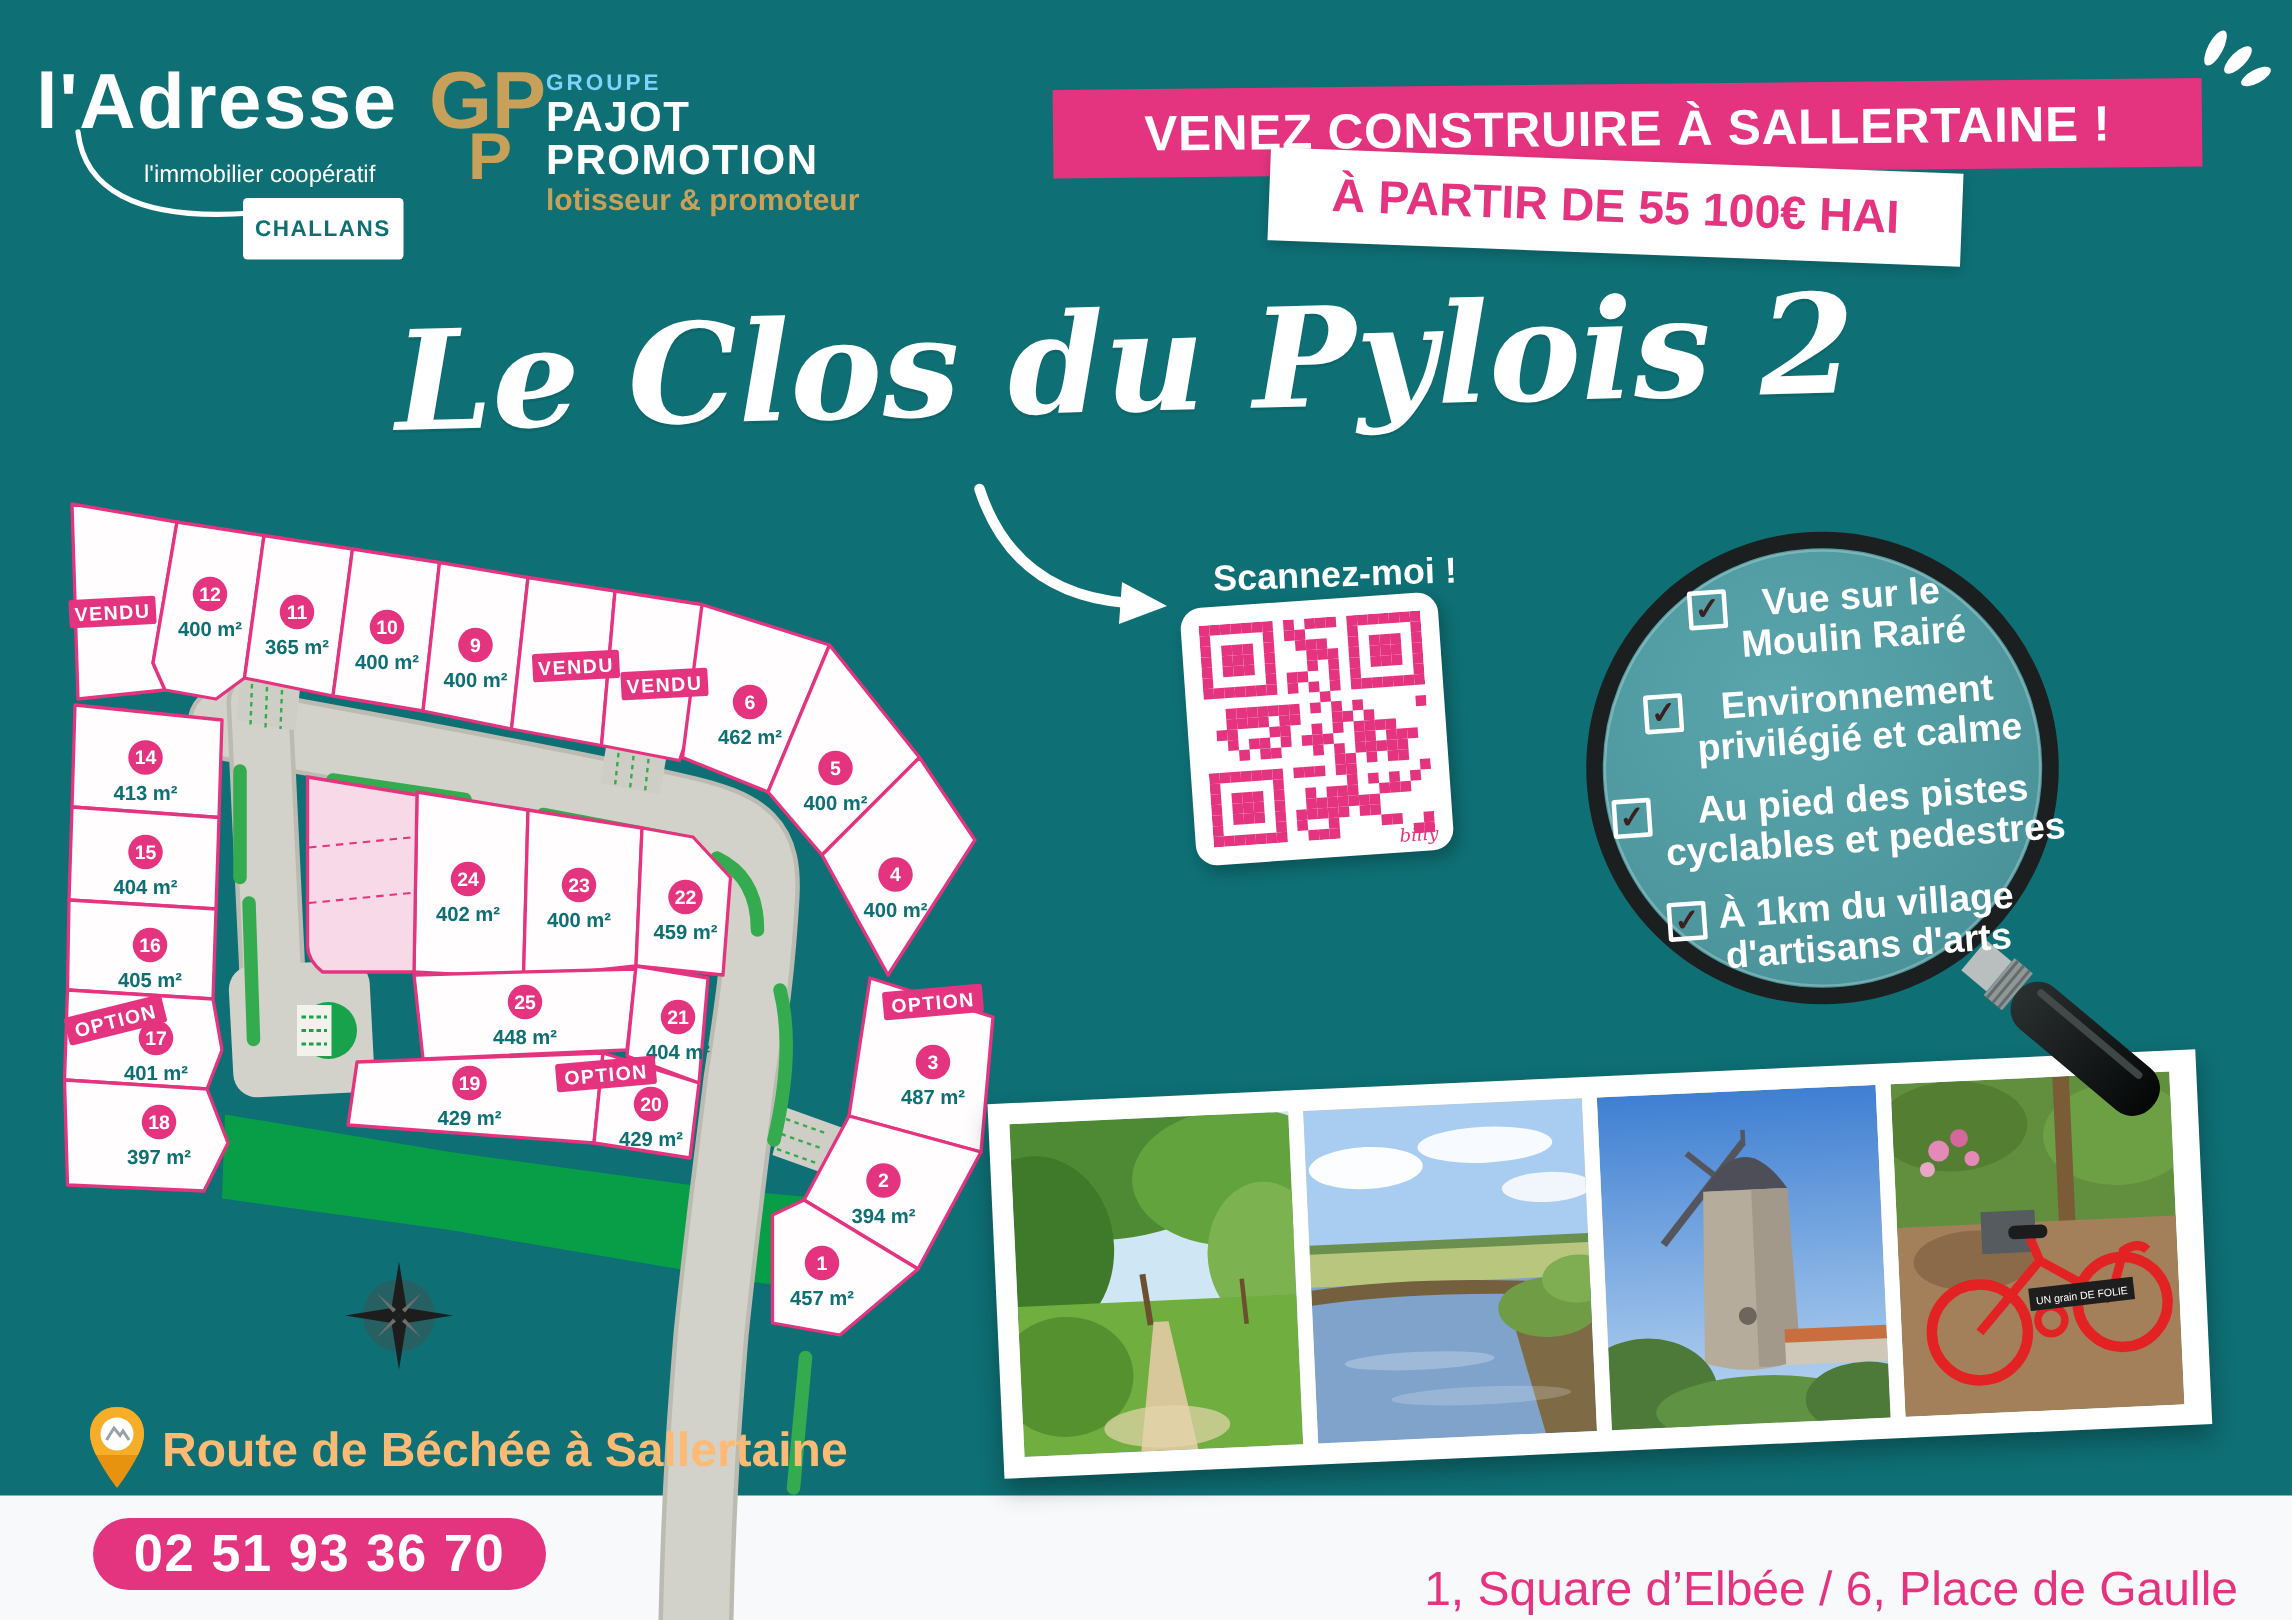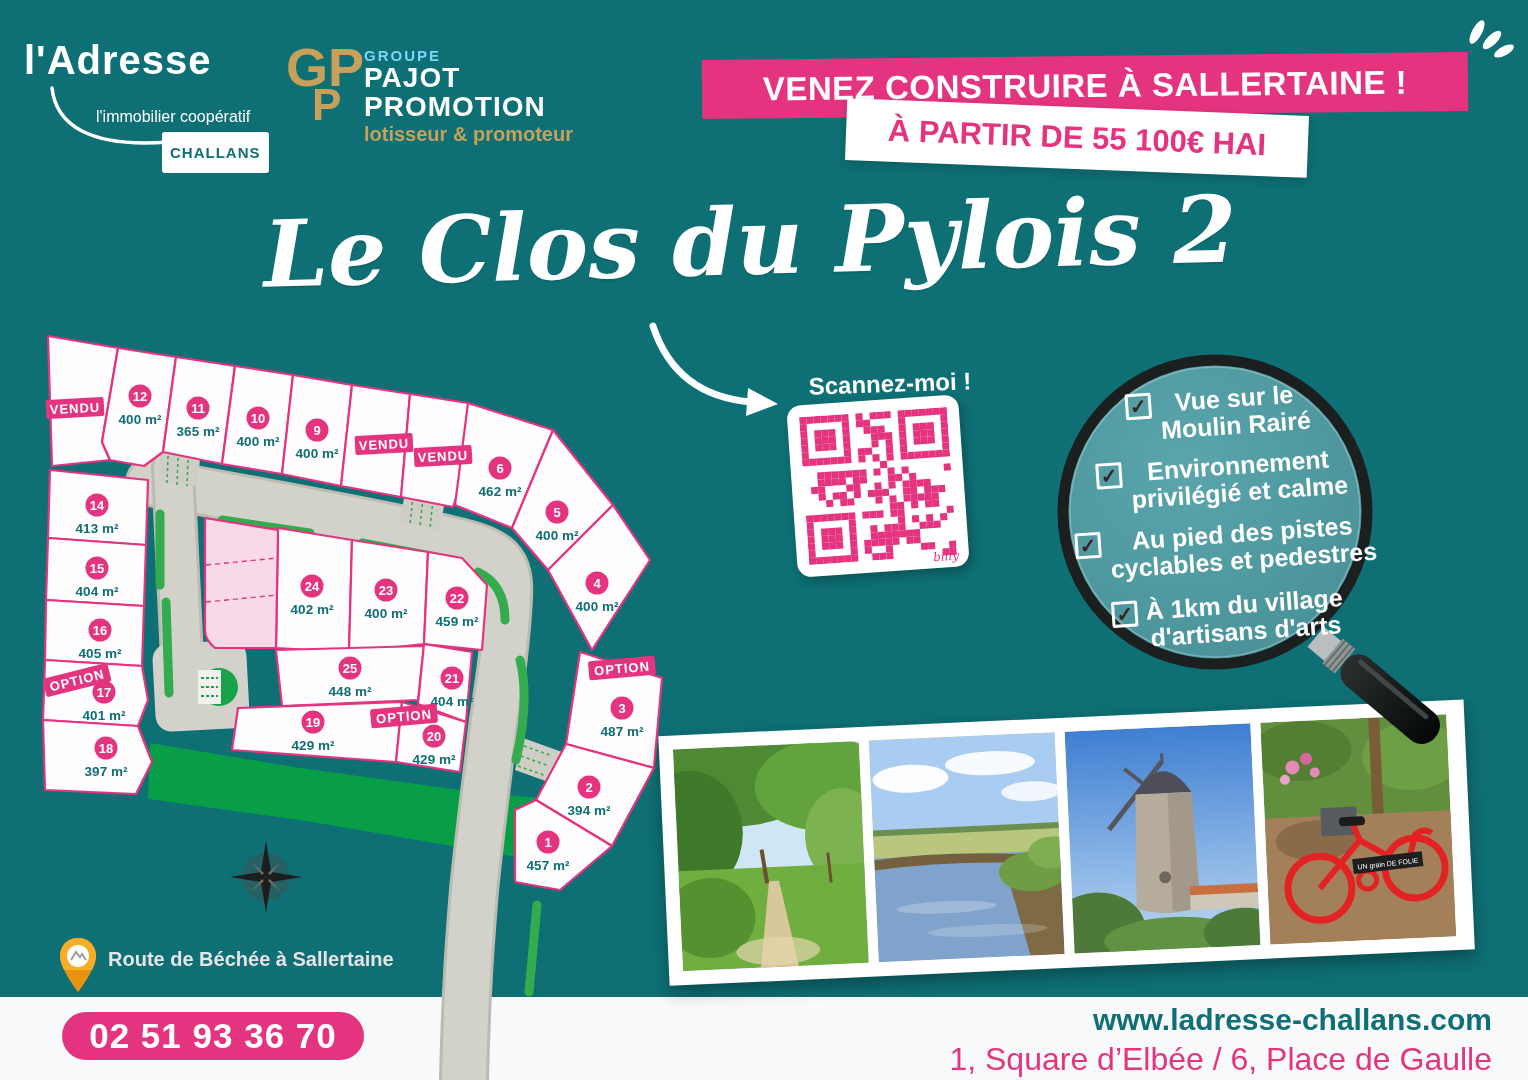"l'Adresse" .adresse-name { font-size: 40px -> 52px }
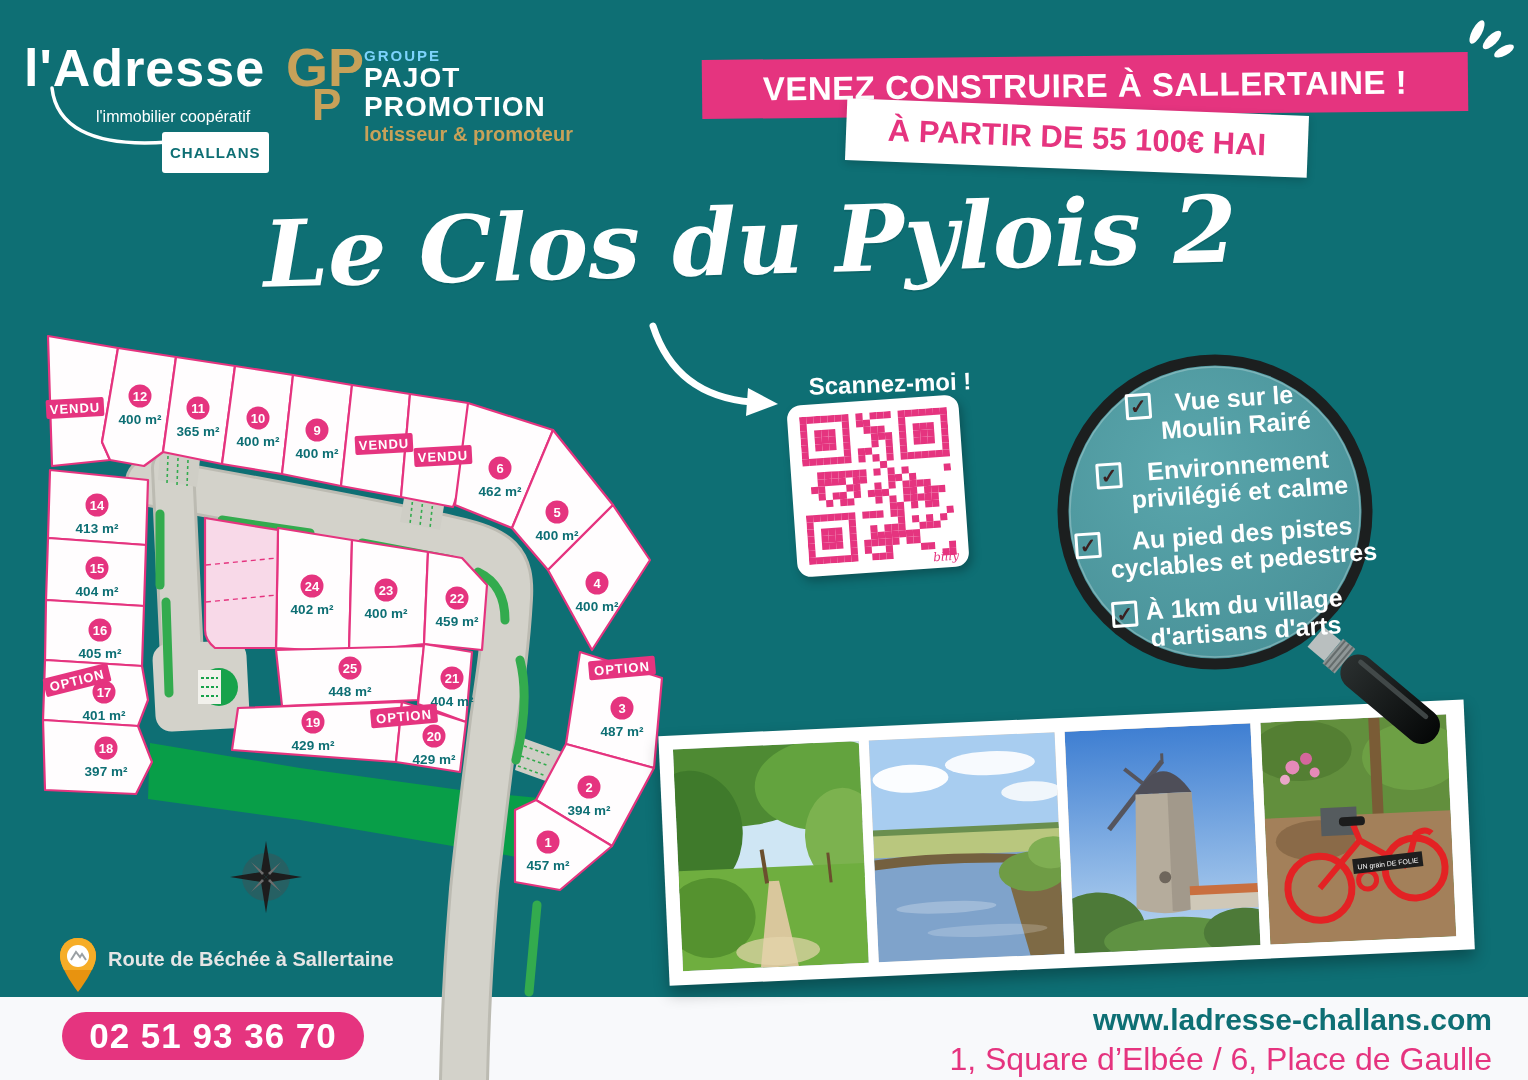"Route de Béchée à Sallertaine" .route { color: #e5e5e5 -> #fdba74; font-size: 20px -> 32px }
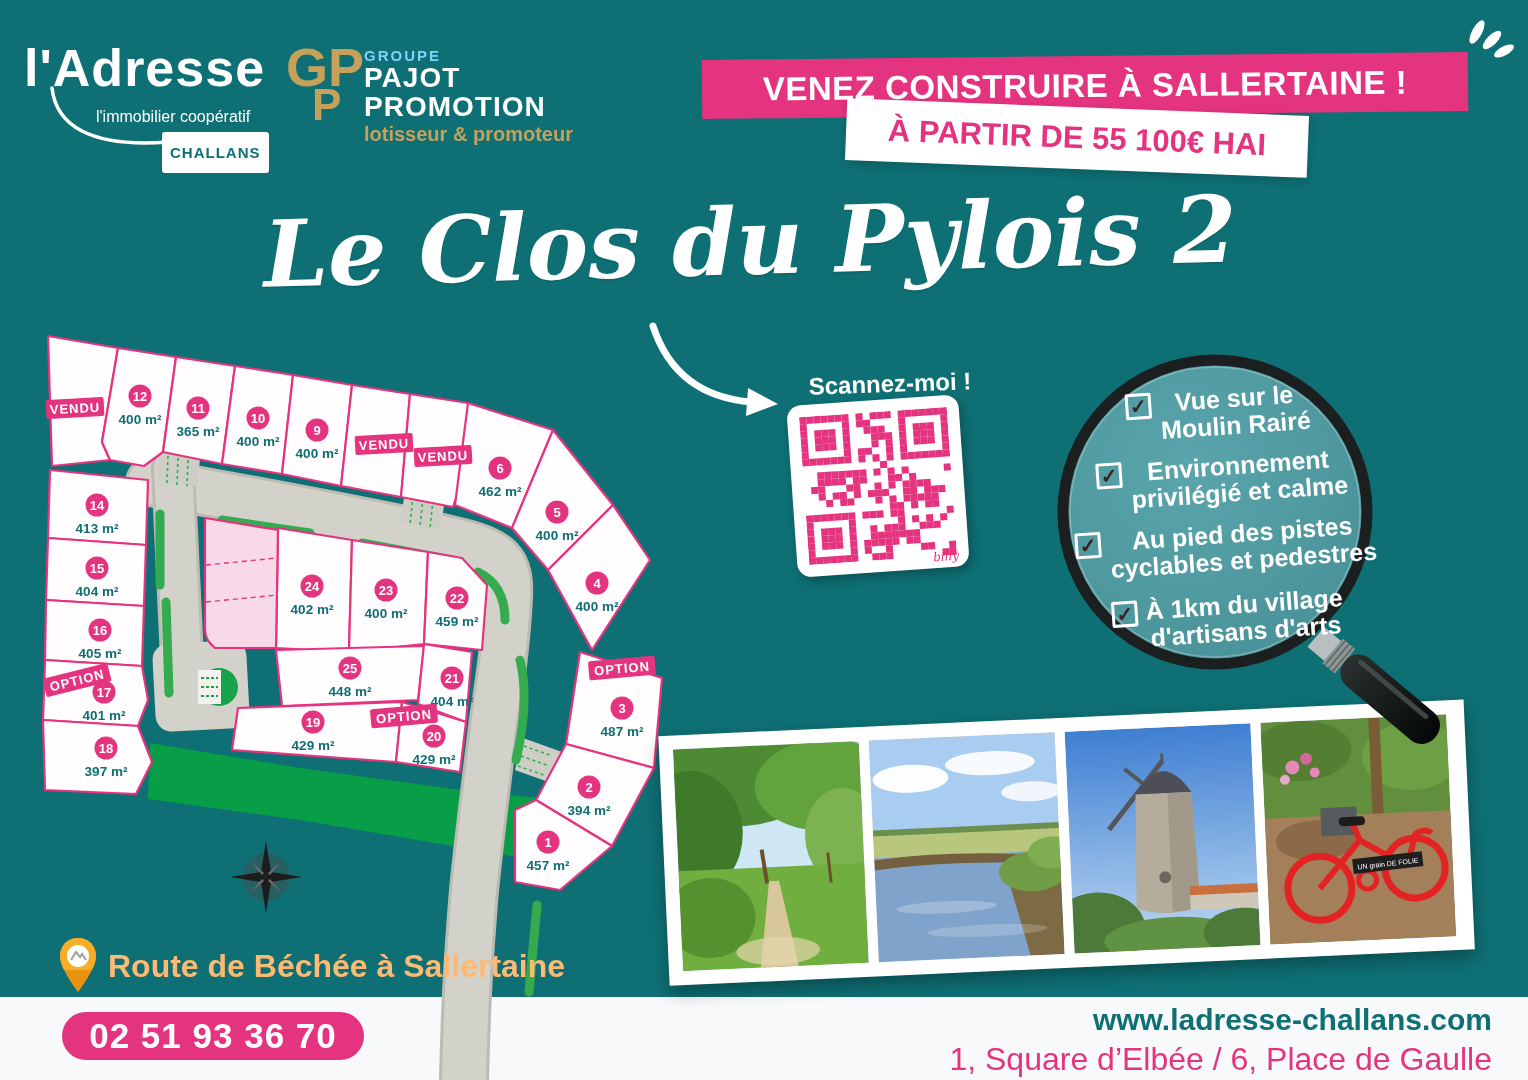"www.ladresse-challans.com" div.abs { html: <div>www.ladresse-challans.com</div> -> none }
